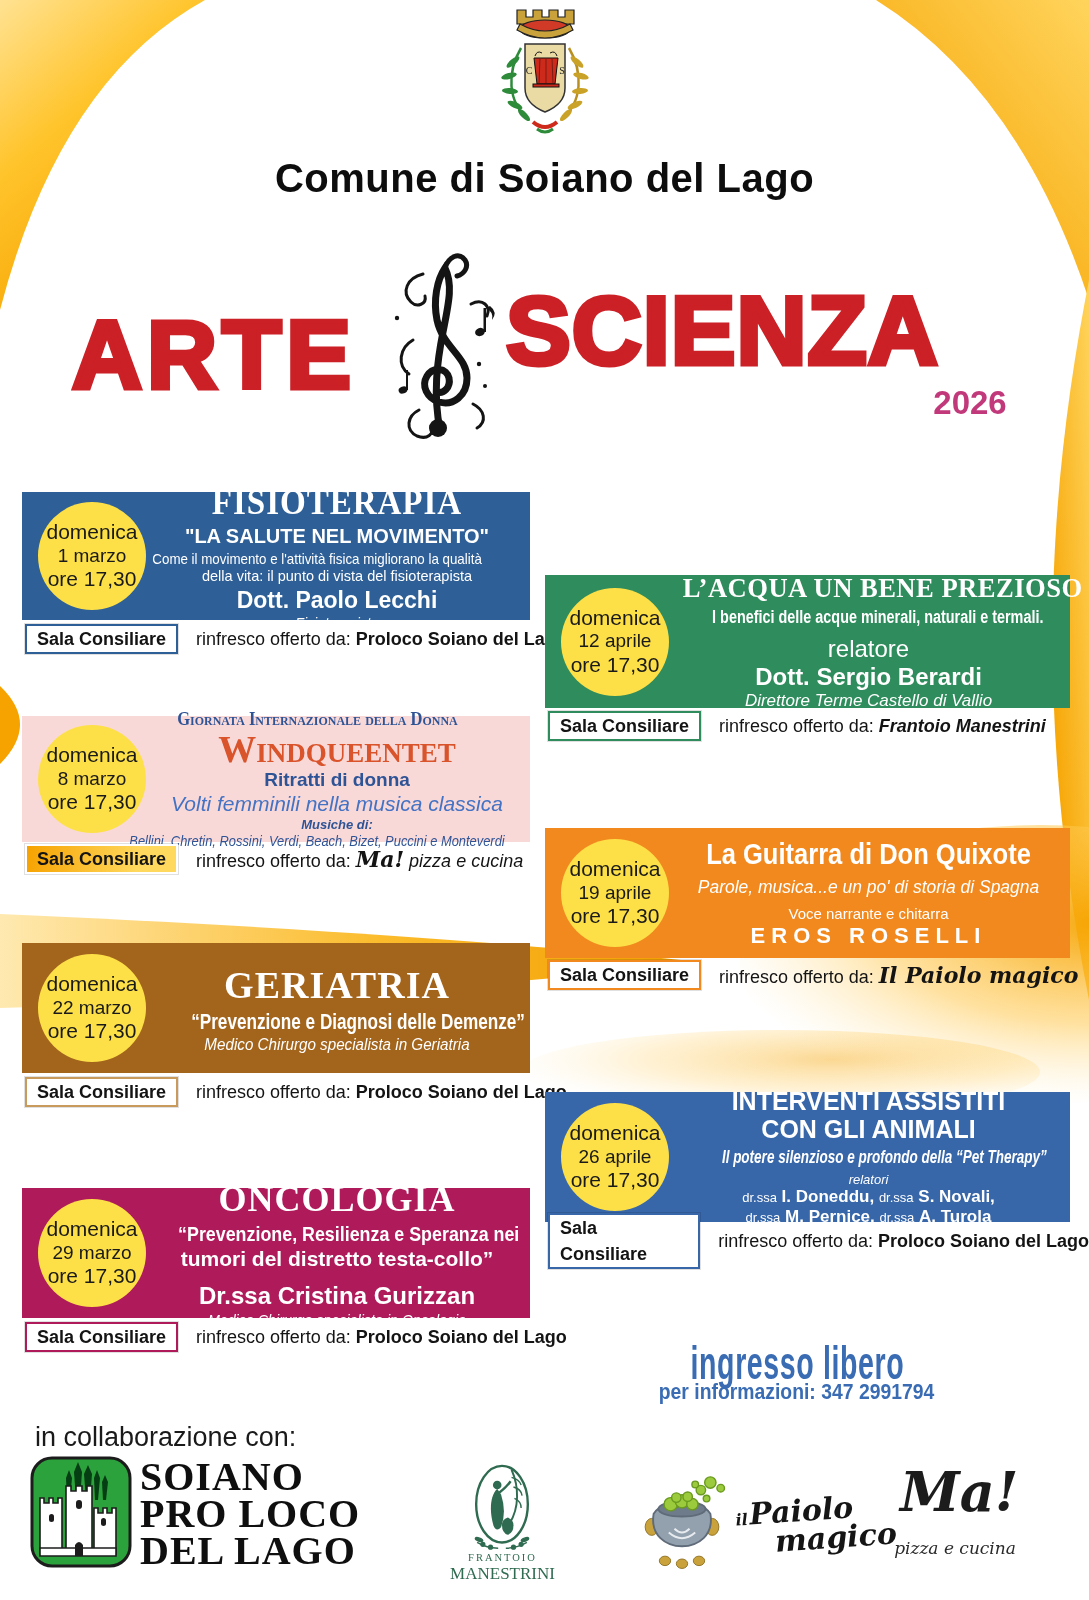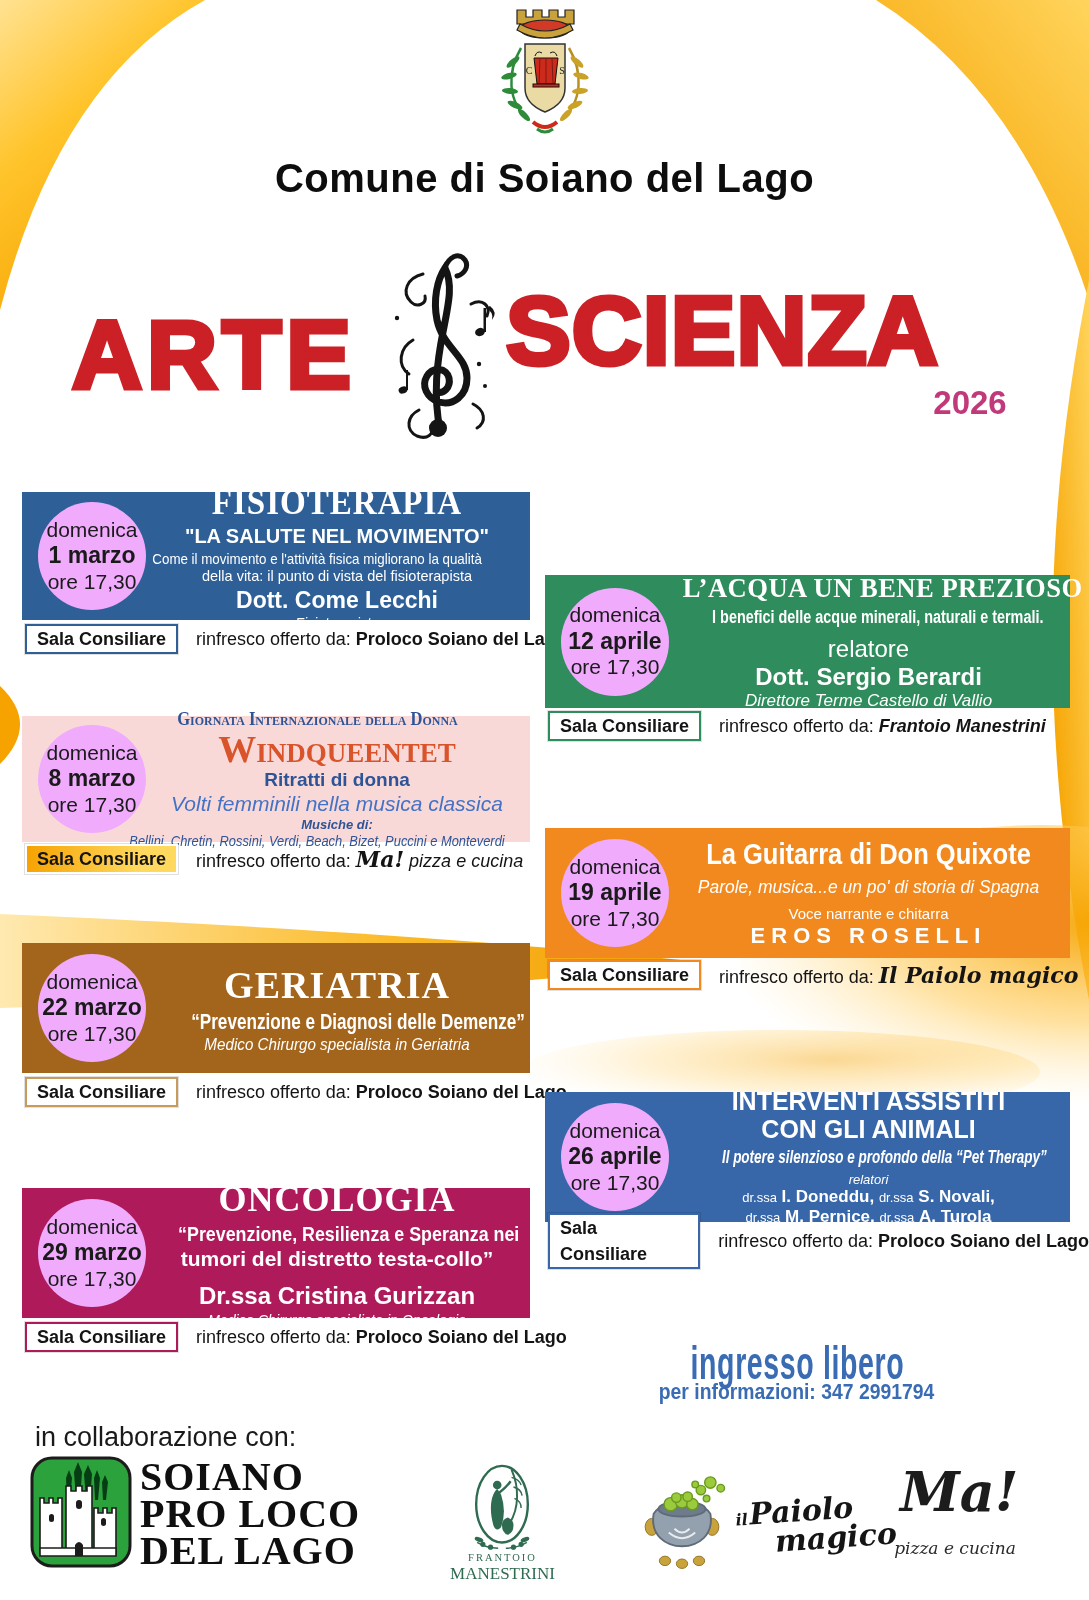"domenica" .circle { background: #f0abfc -> #fde047 }
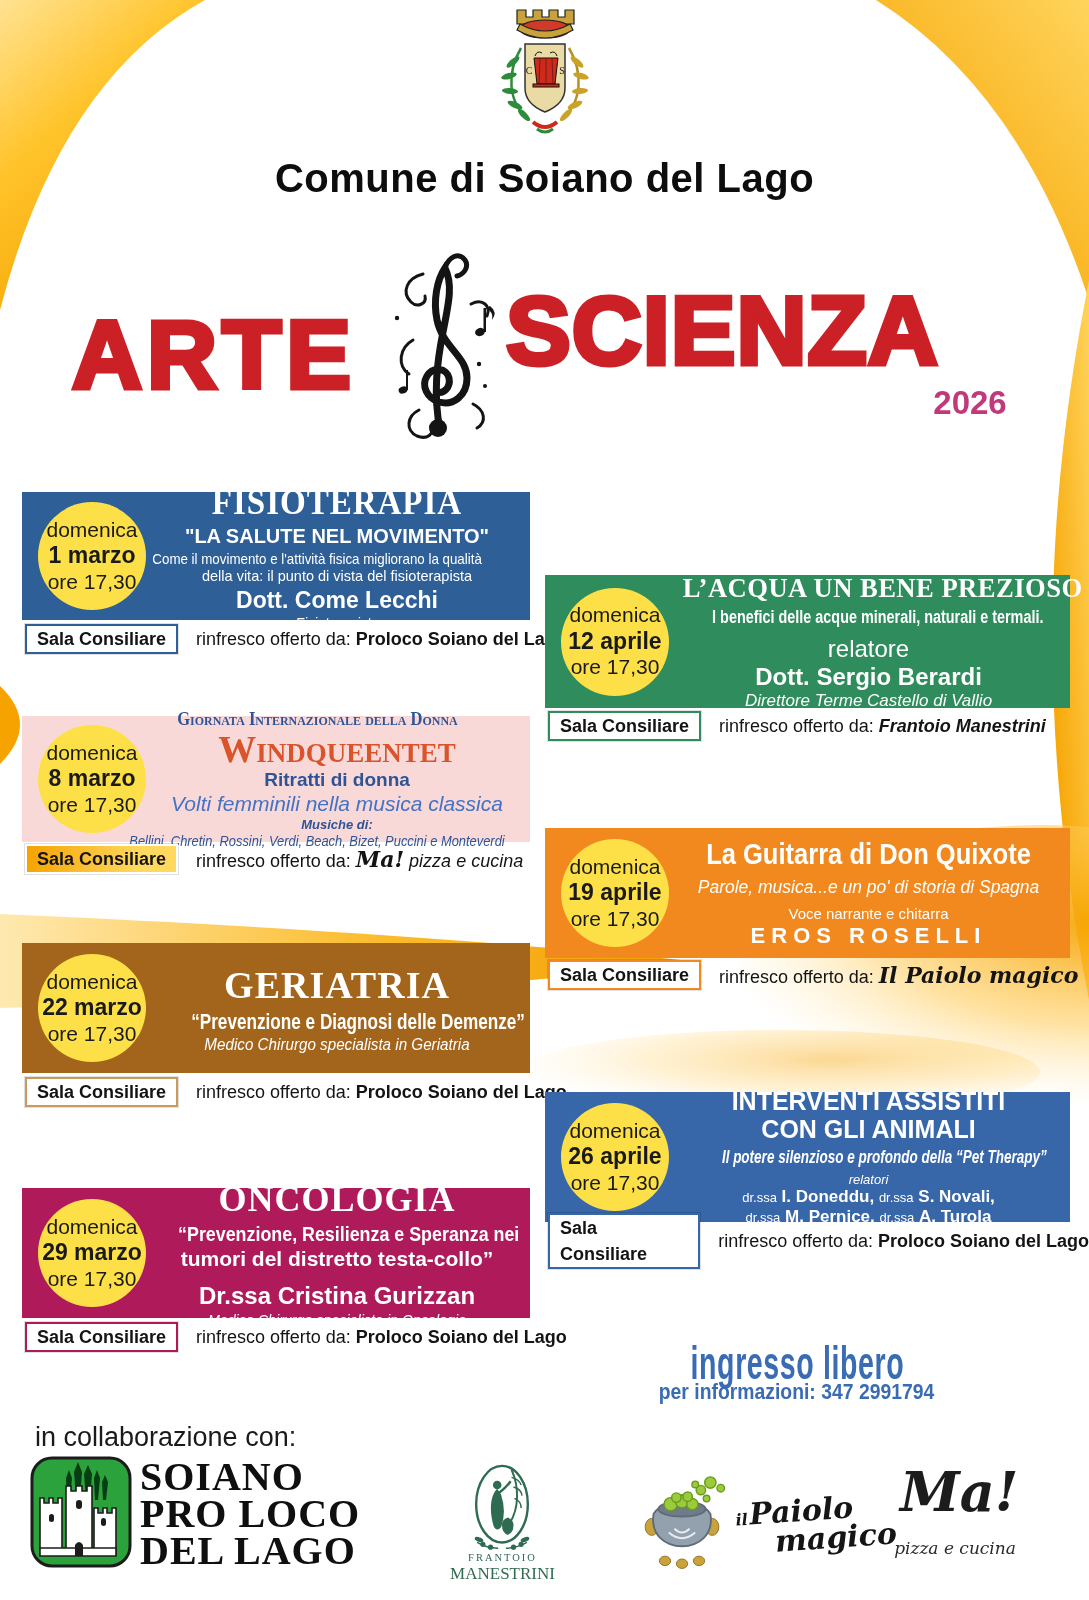"1 marzo" .c-date { font-size: 23px -> 19px; font-weight: bold -> normal }
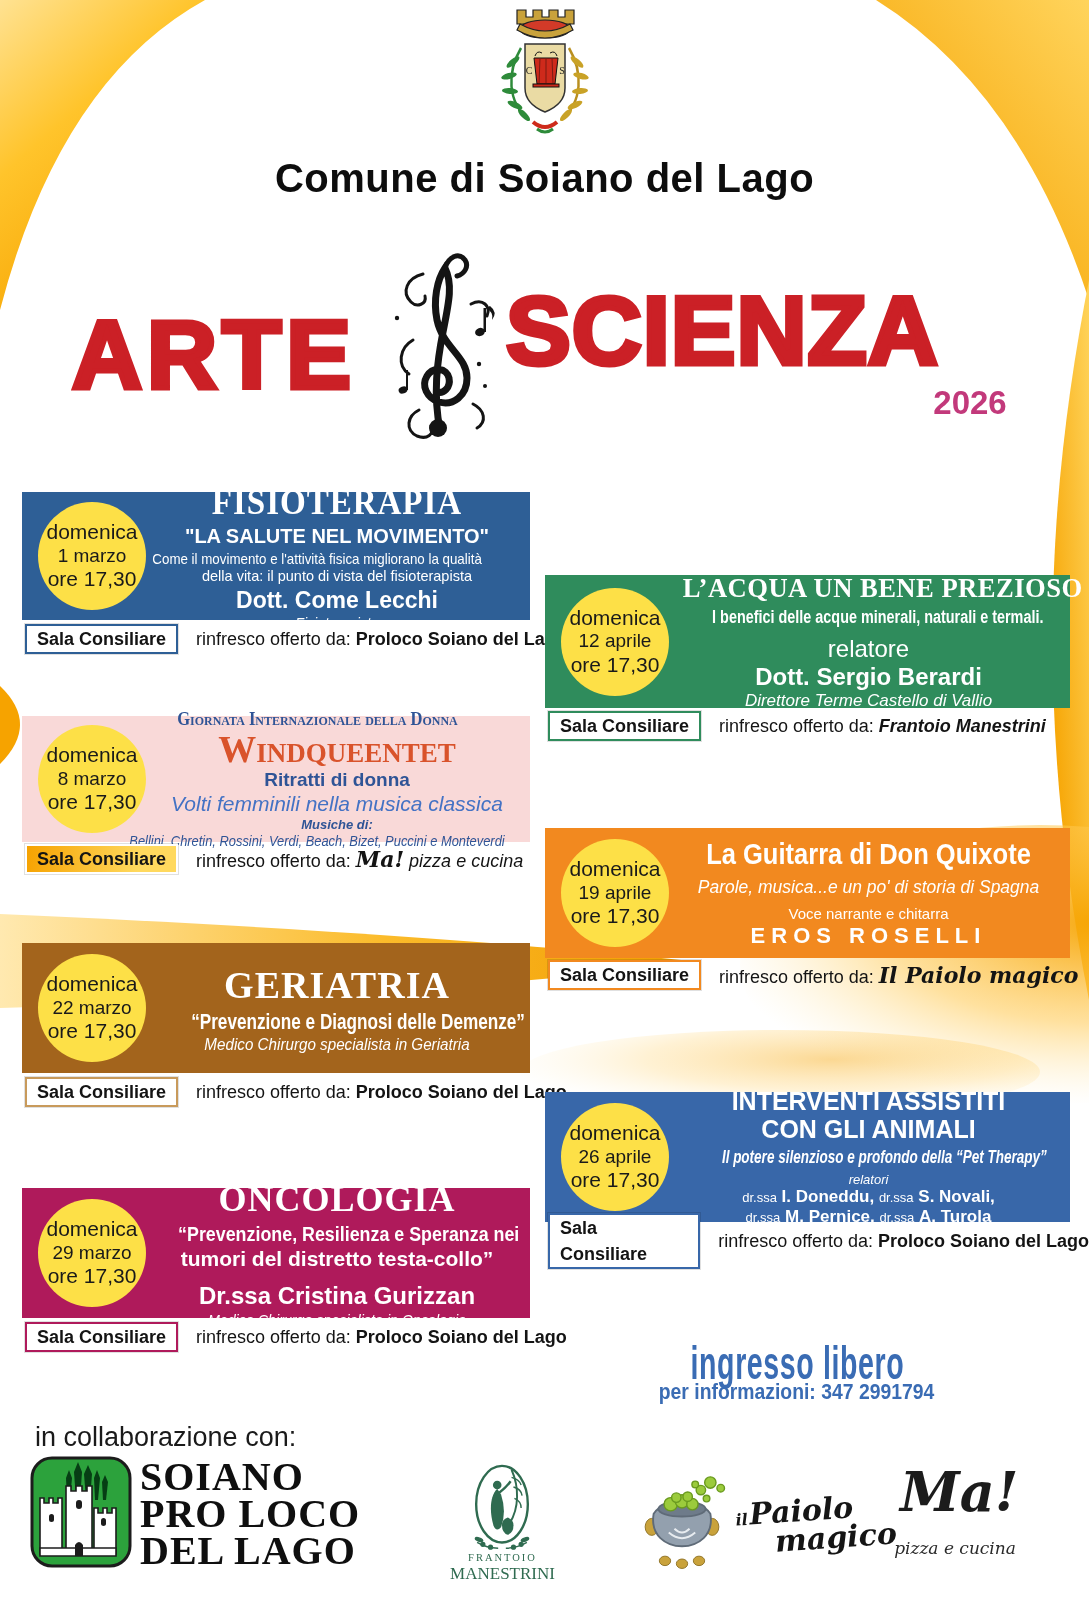"Dott. Come Lecchi" div.t-spk1 { text: Come -> Paolo }
